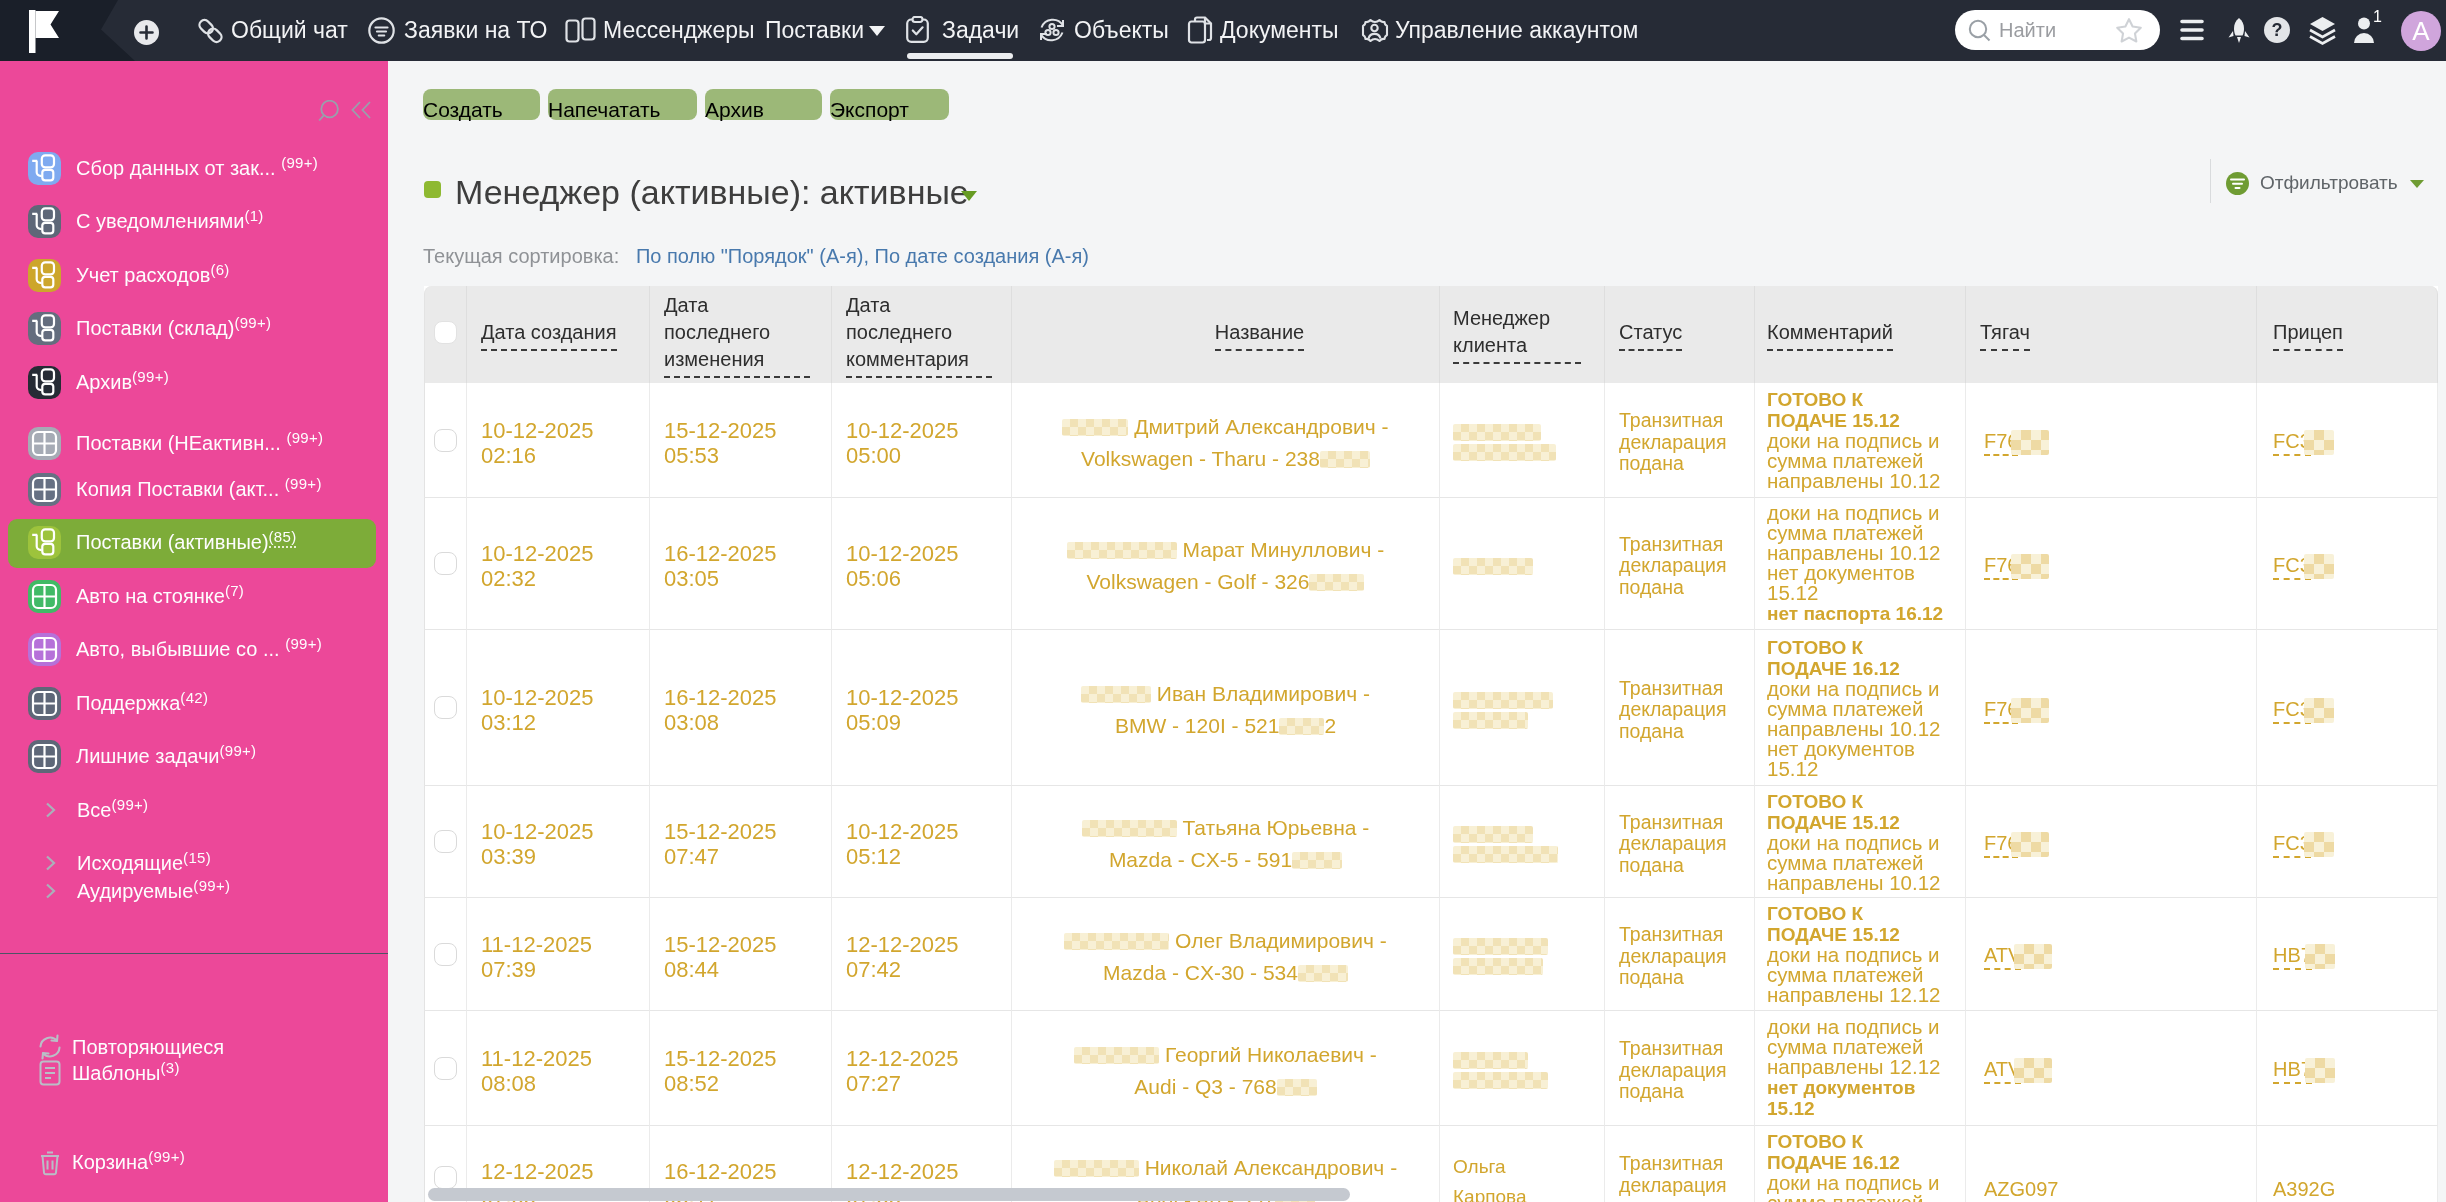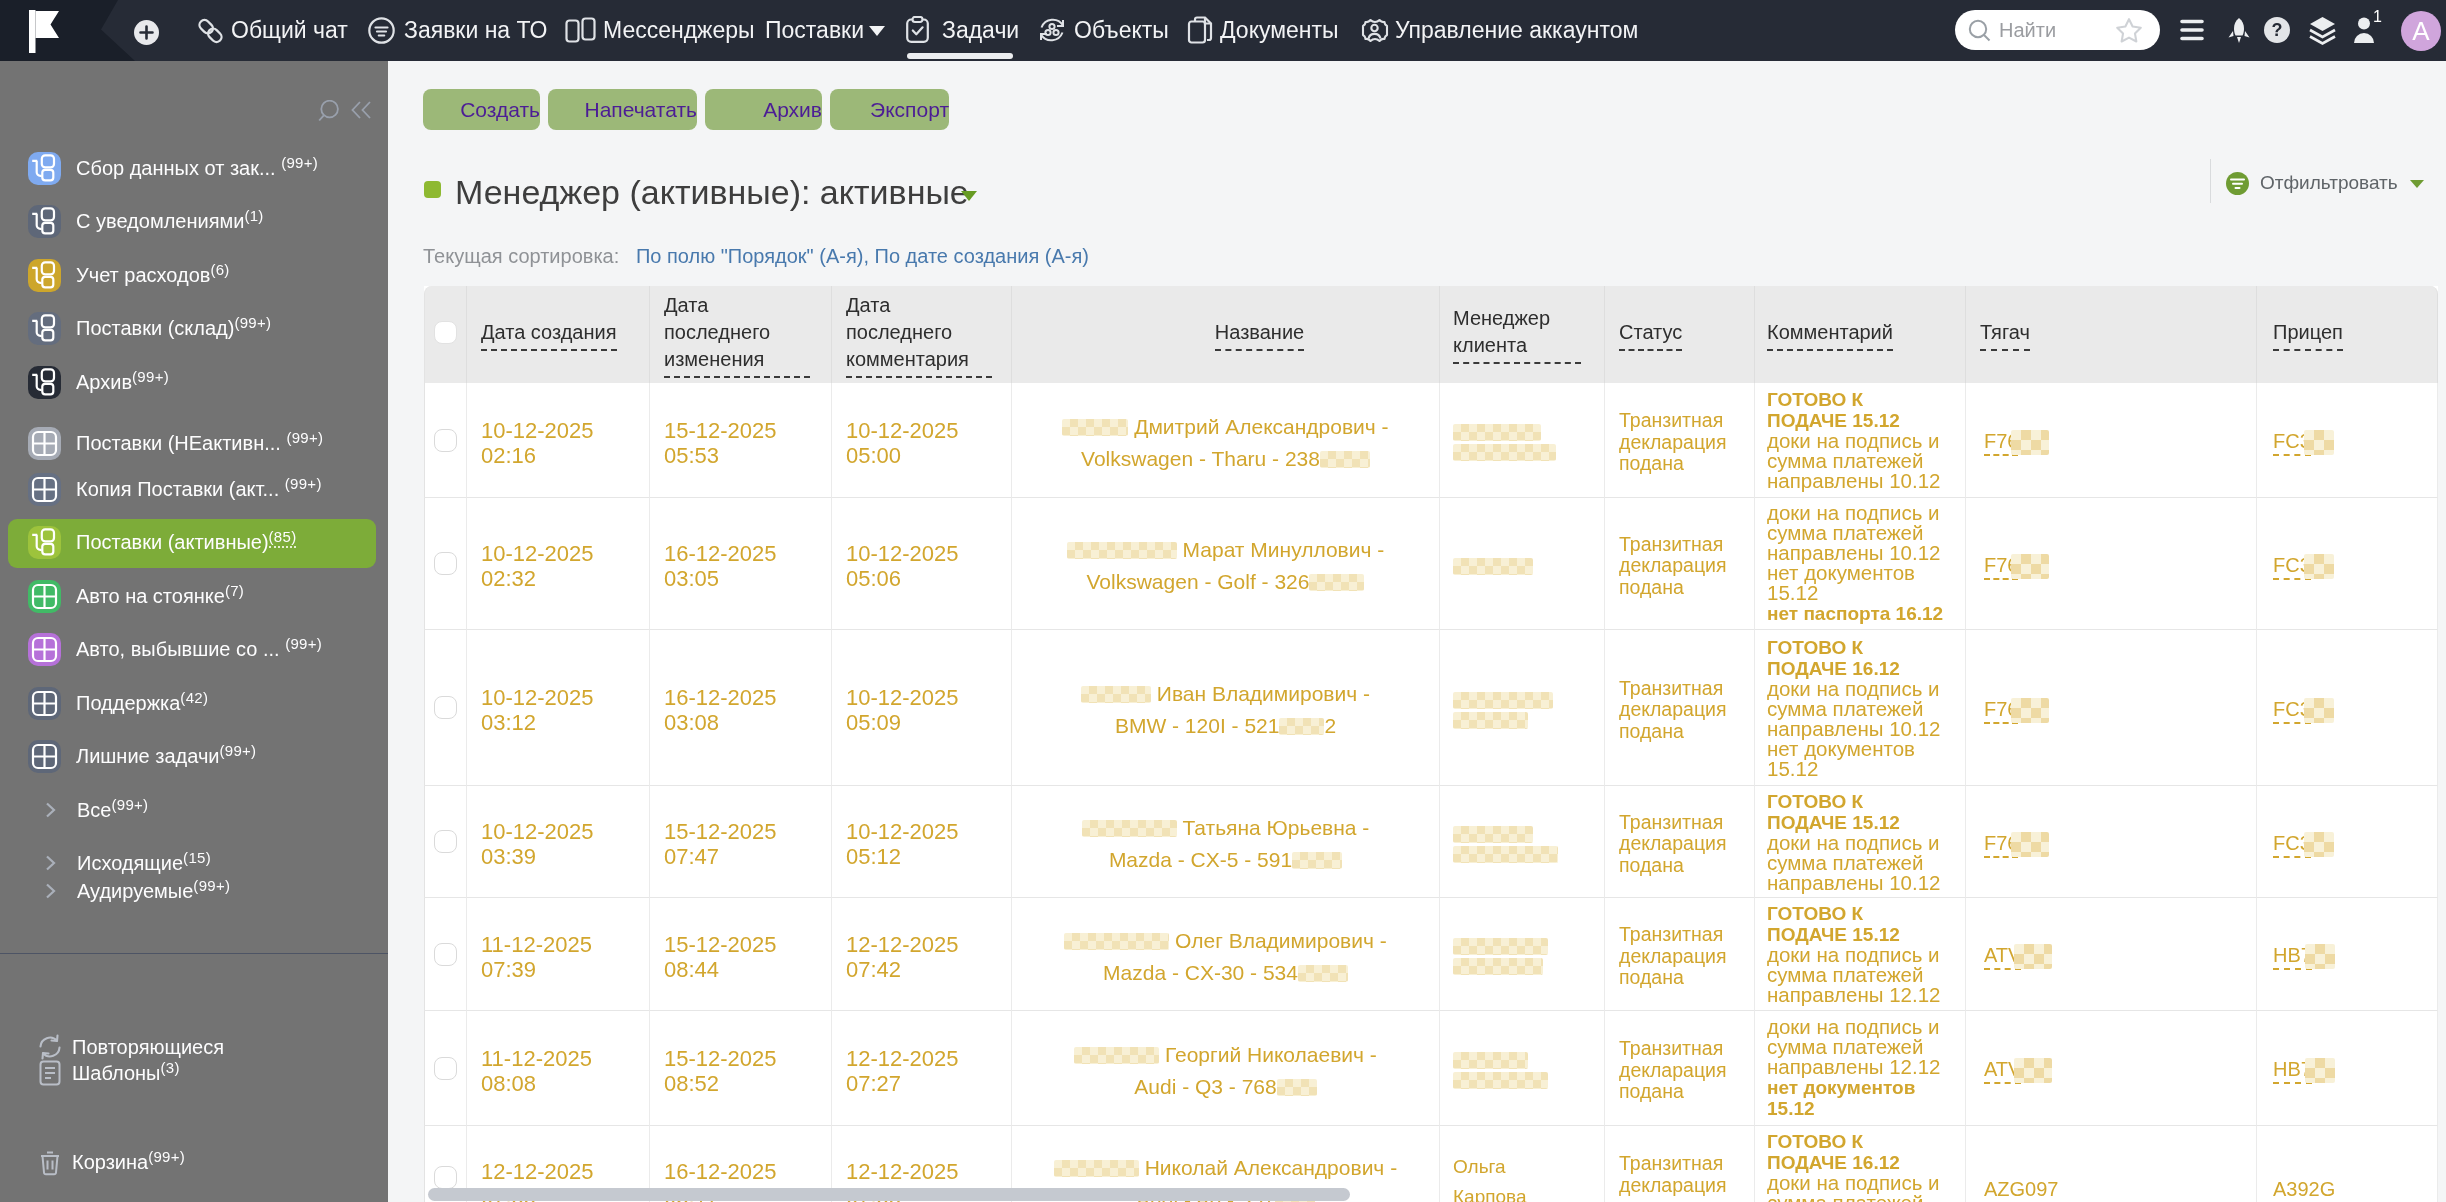"Создать" .btn { color: #4c1d95 -> #000000; height: 41px -> 31px; text-align: right -> left }
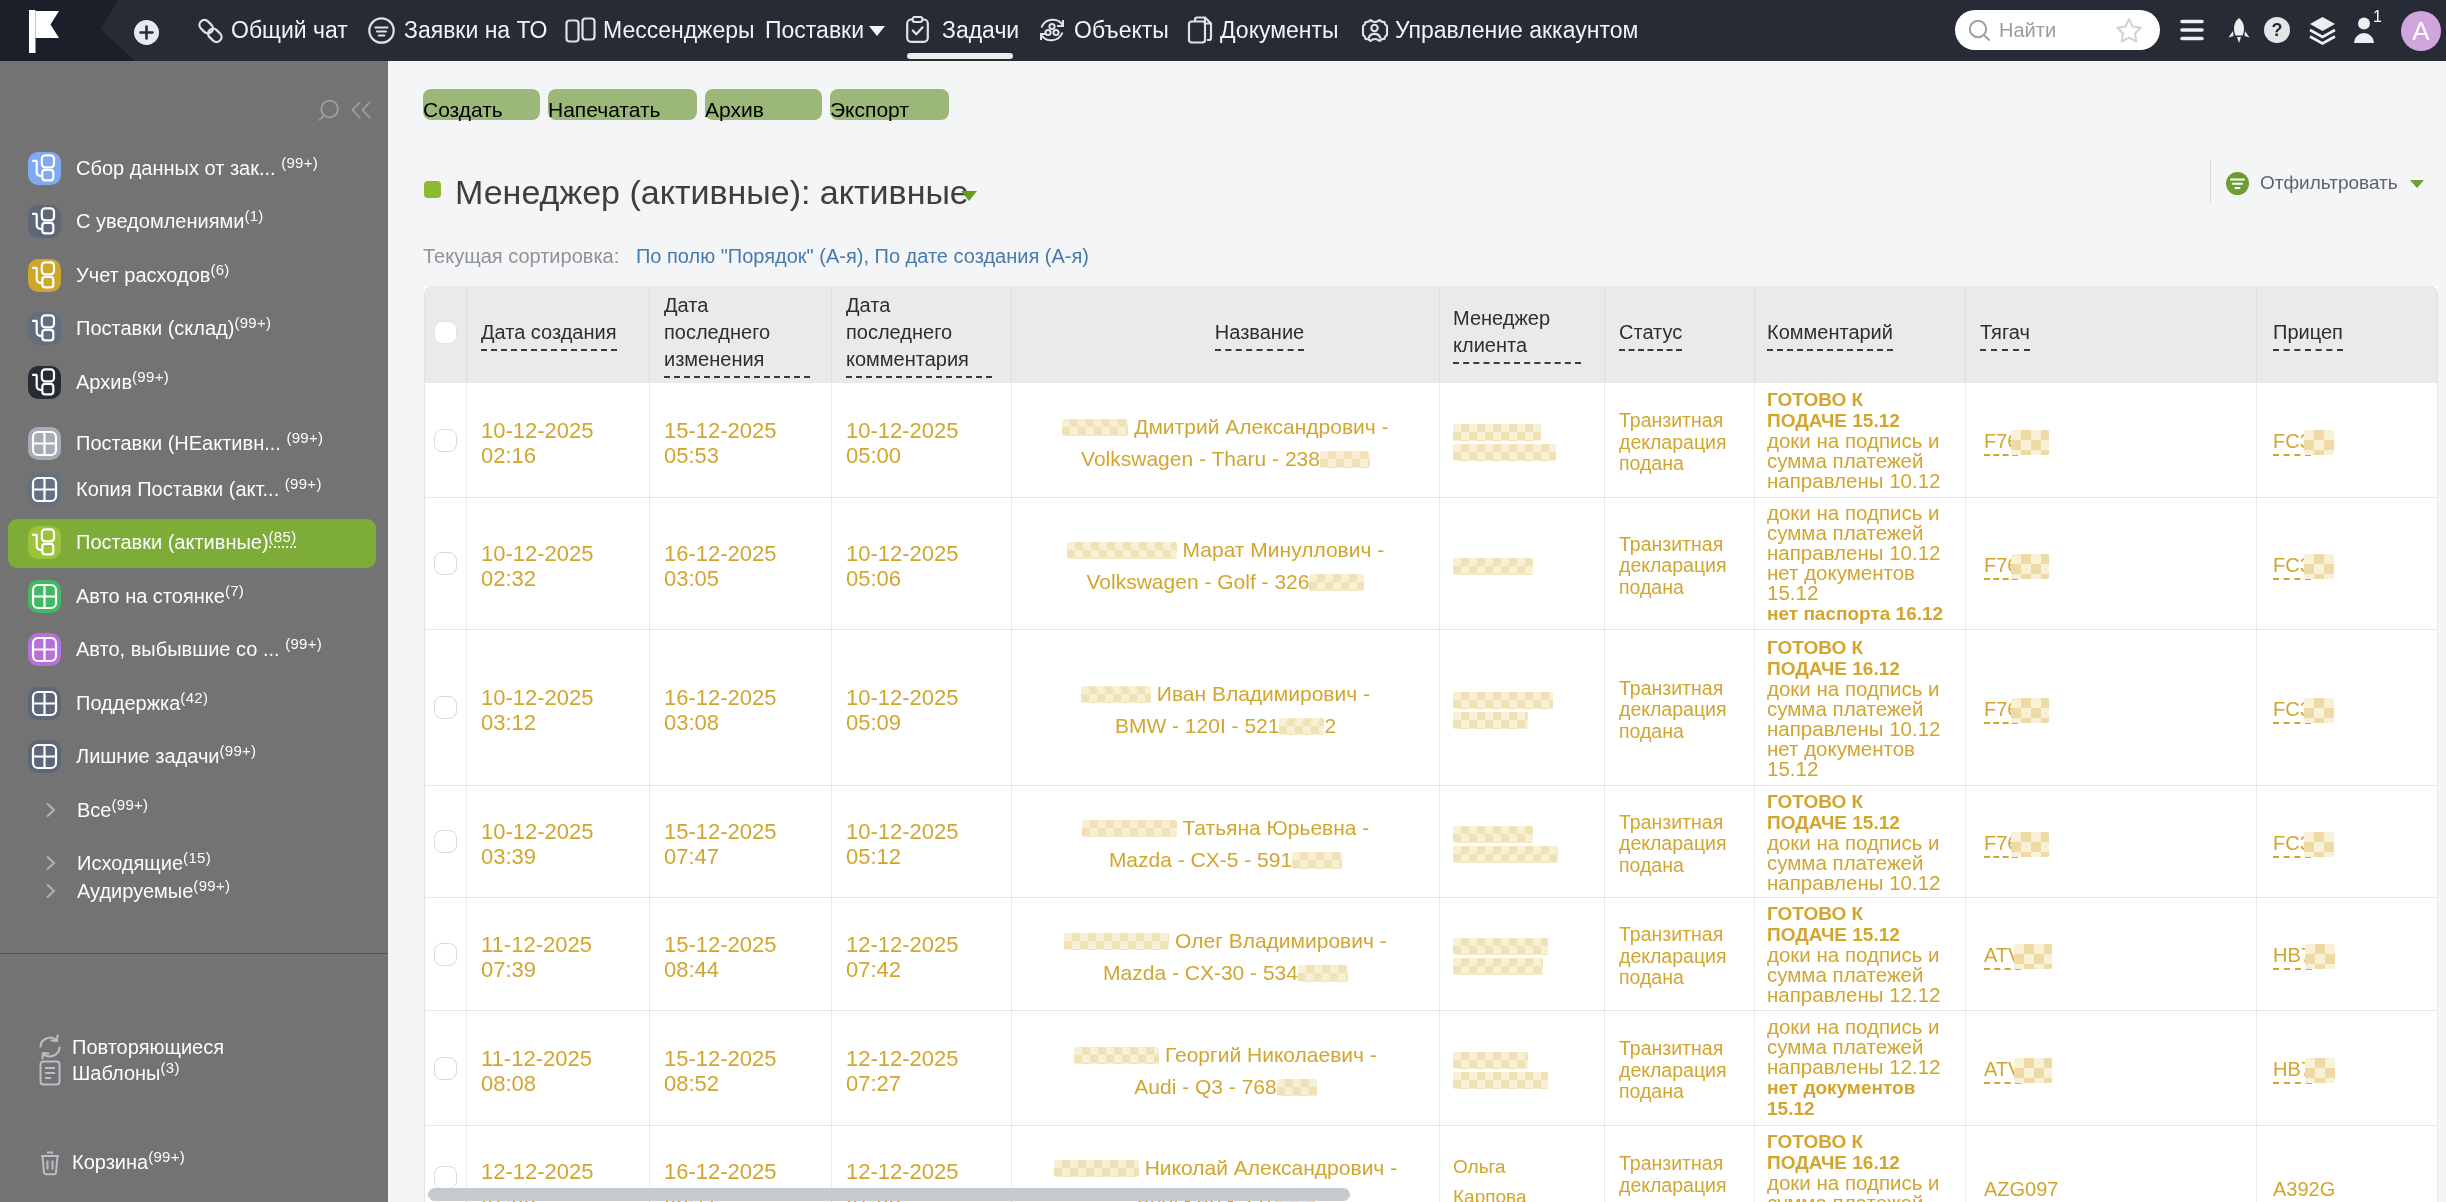"Сбор данных от зак... (99+)" #sidebar { background: #737373 -> #ec4899 }
